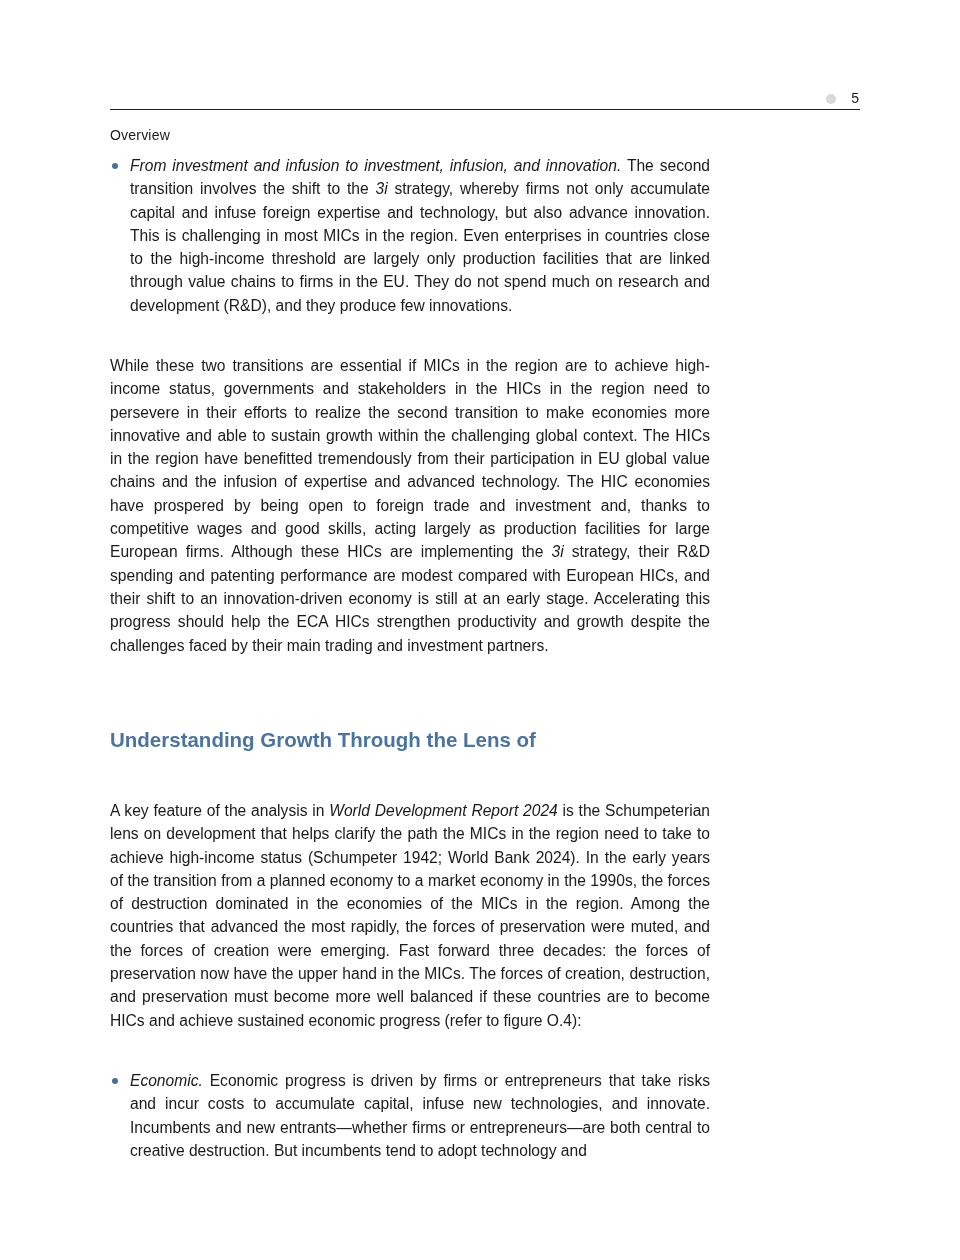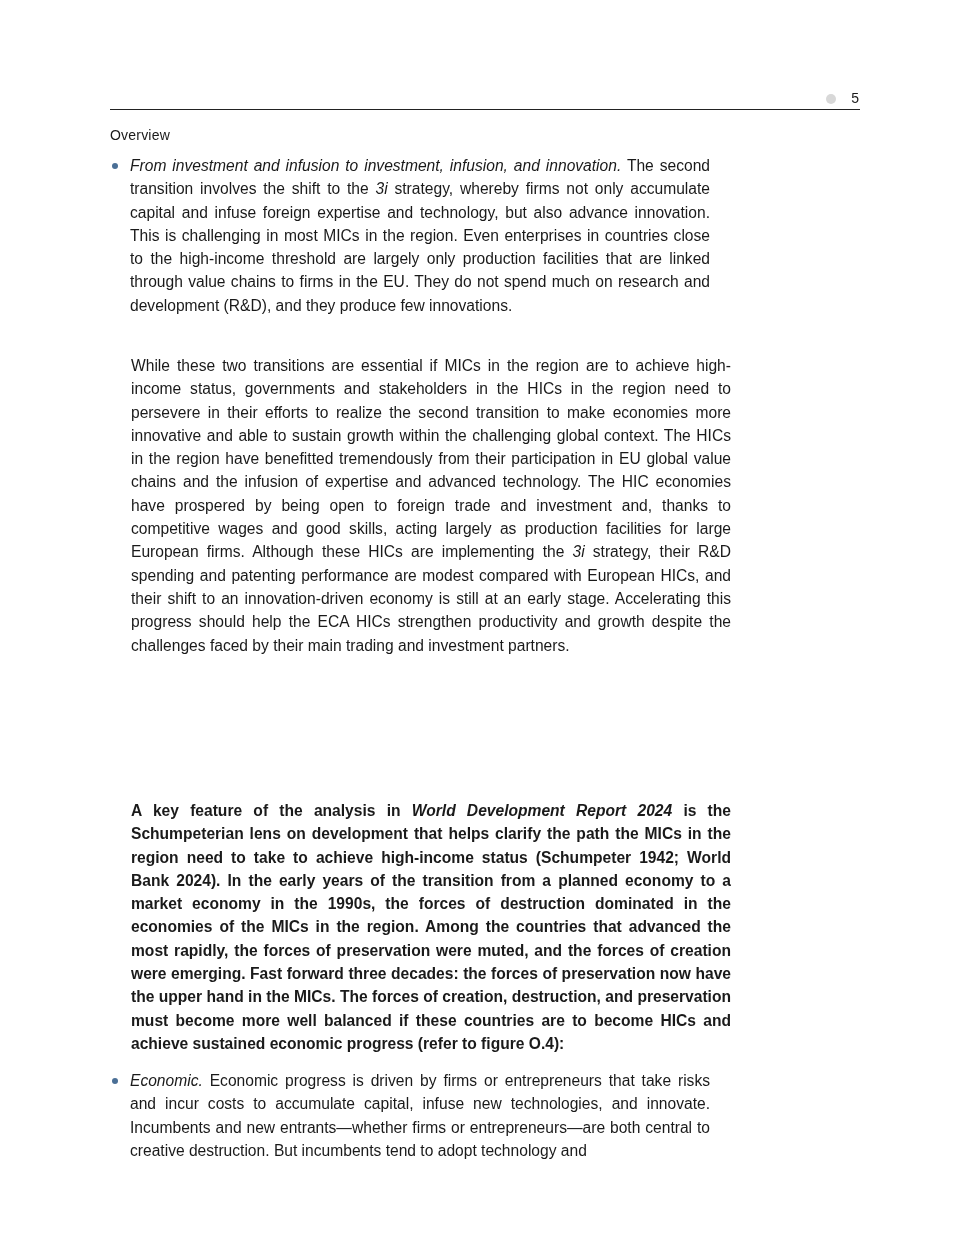"While these two transitions are" .body-text { margin-left: 21px -> none }
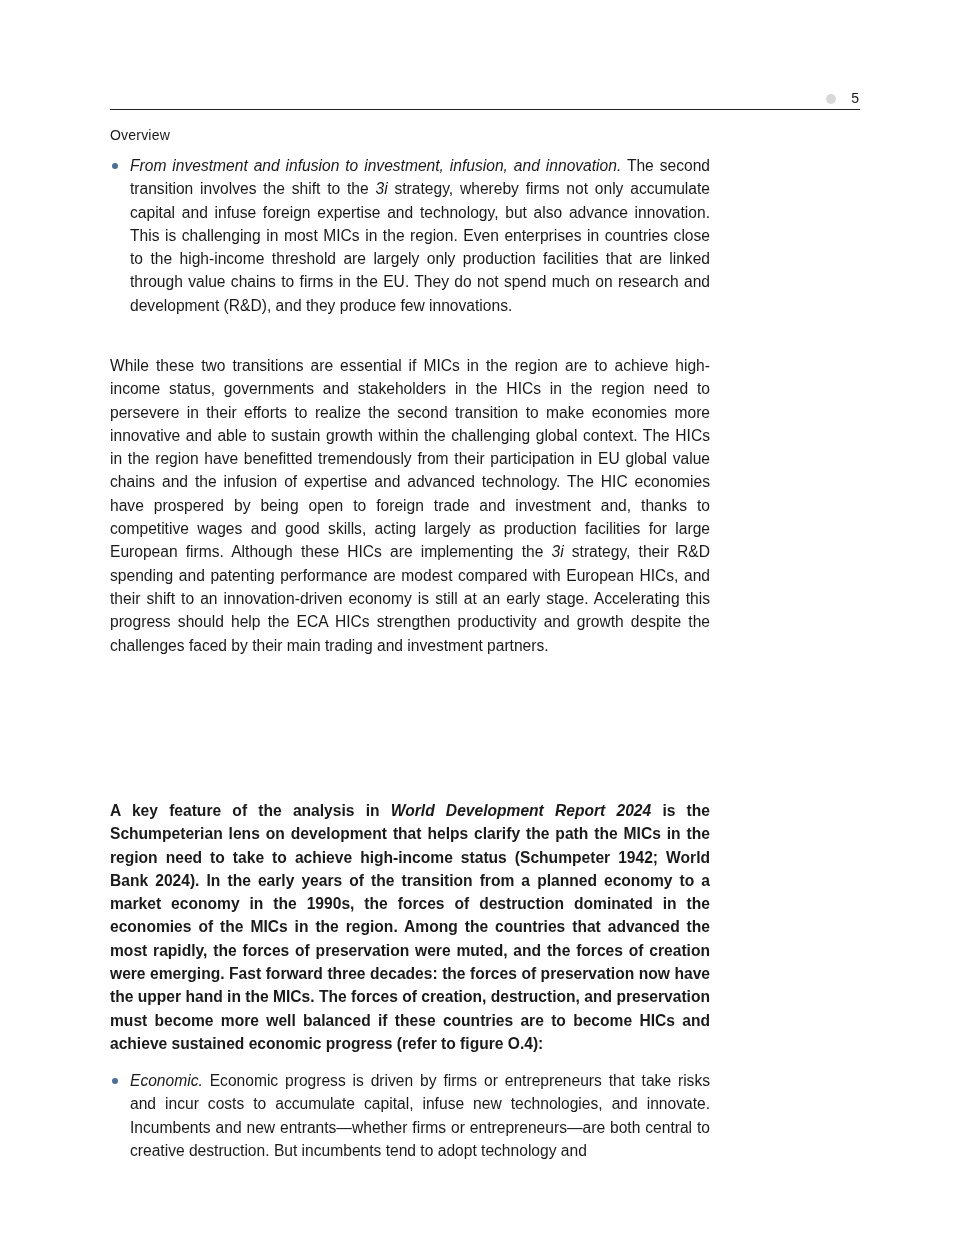"Understanding Growth Through the Lens" div { html: none -> <div>Understanding Growth Through the Lens of</div> }
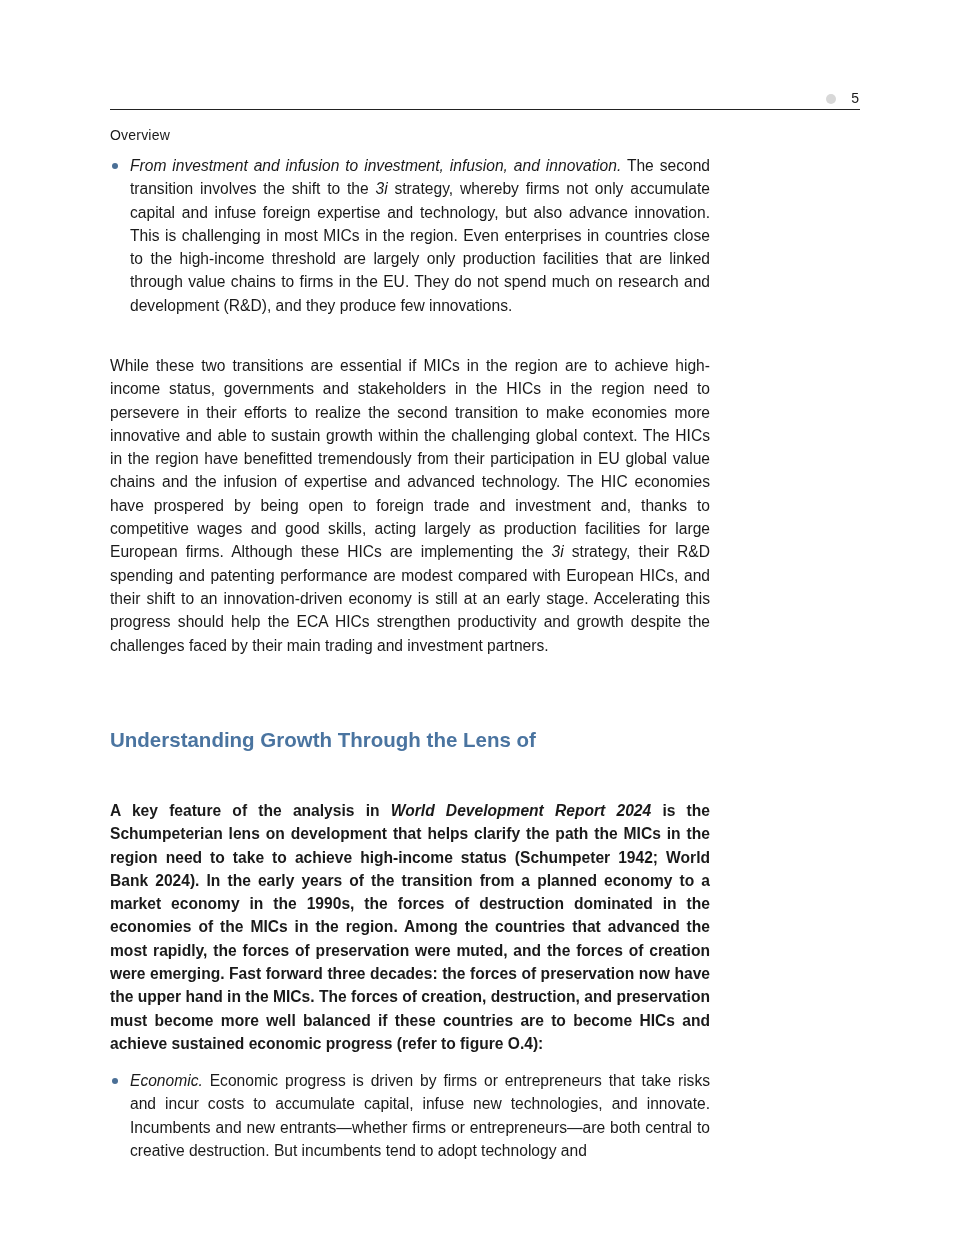"A key feature of the" div.body-text { font-weight: bold -> none }
